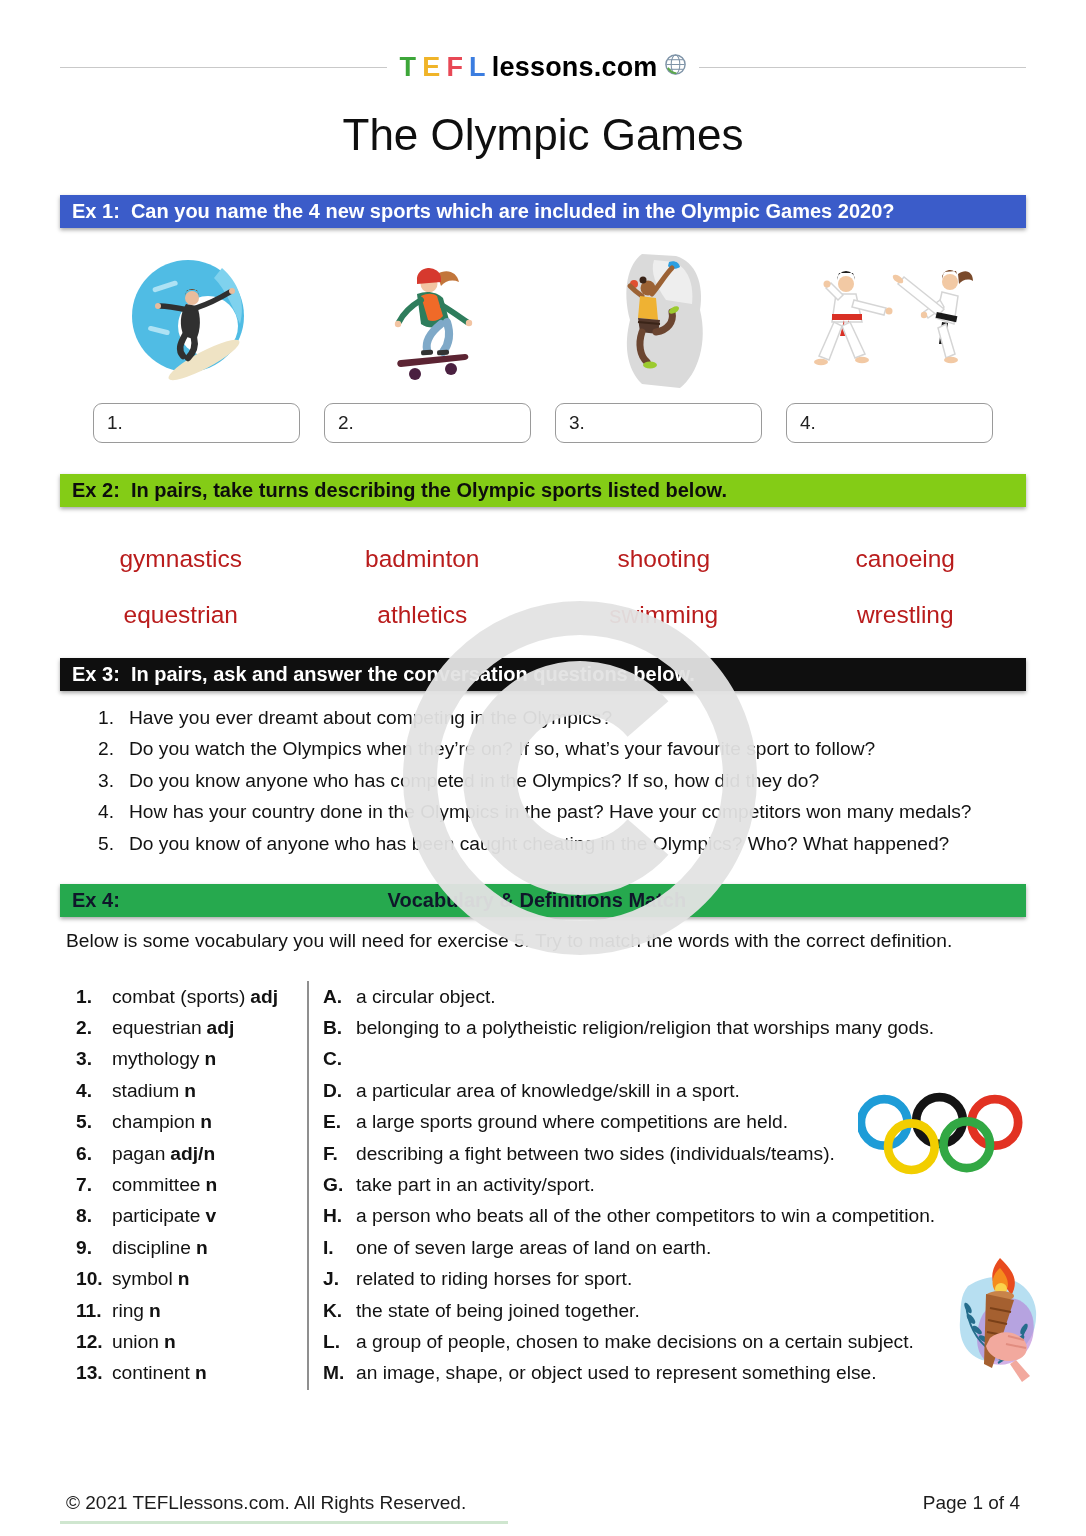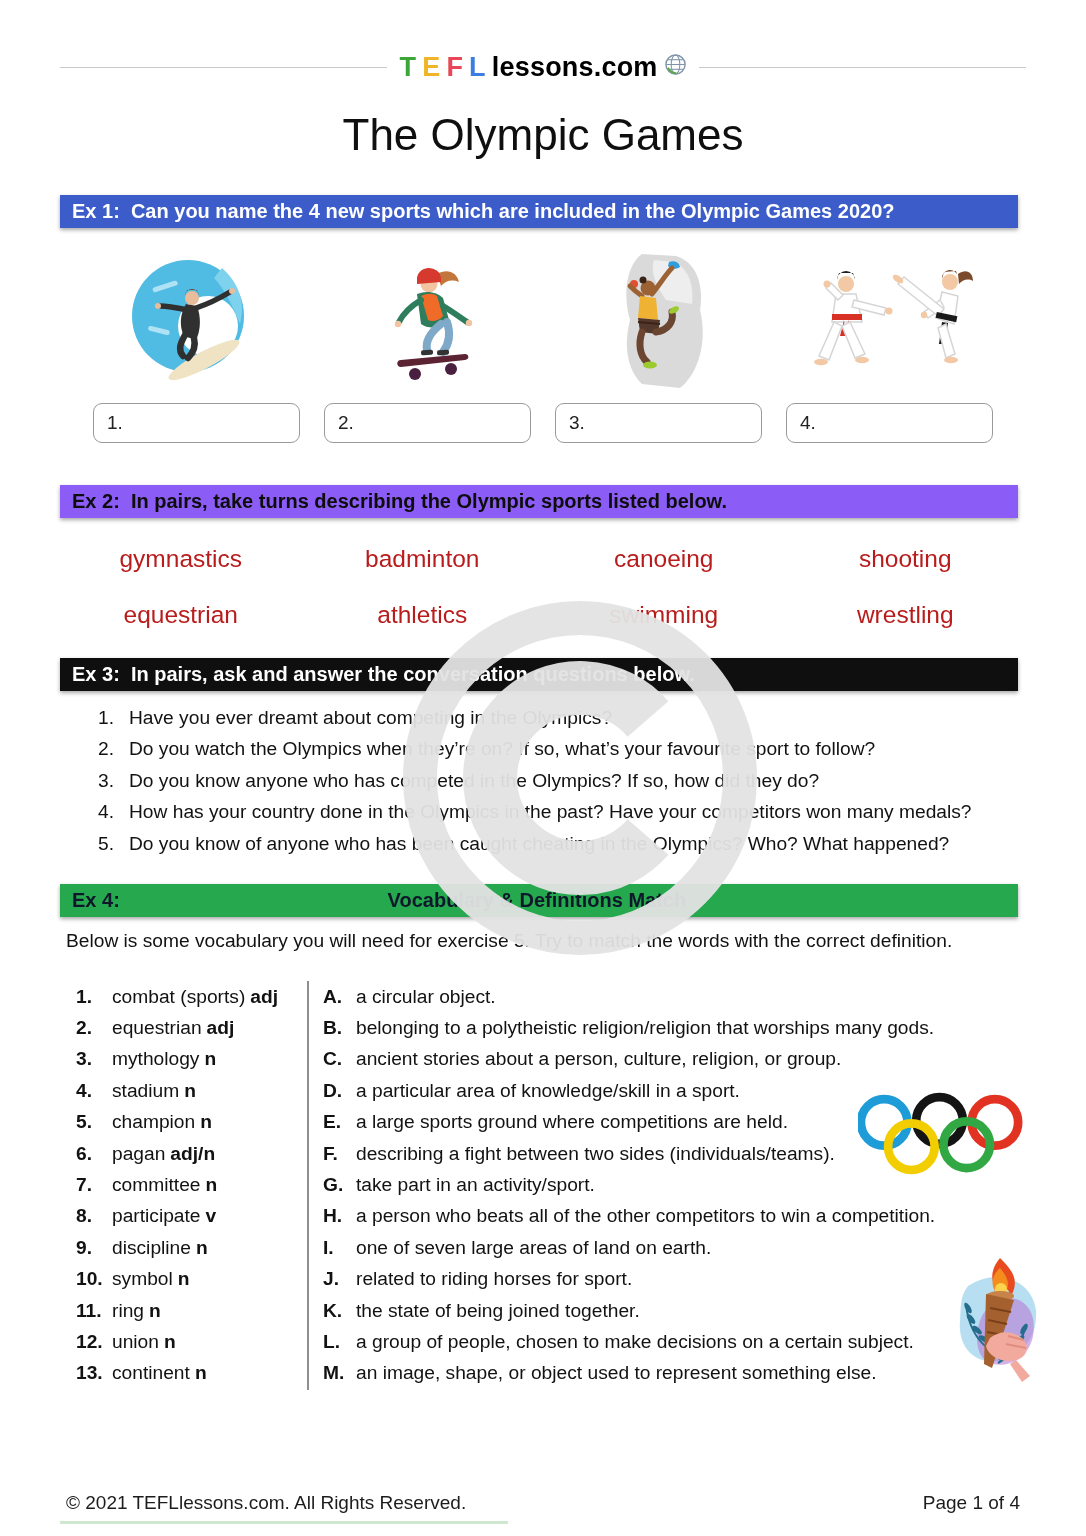"Ex 1: Can you name" .banner { padding-right: 4px -> 12px }
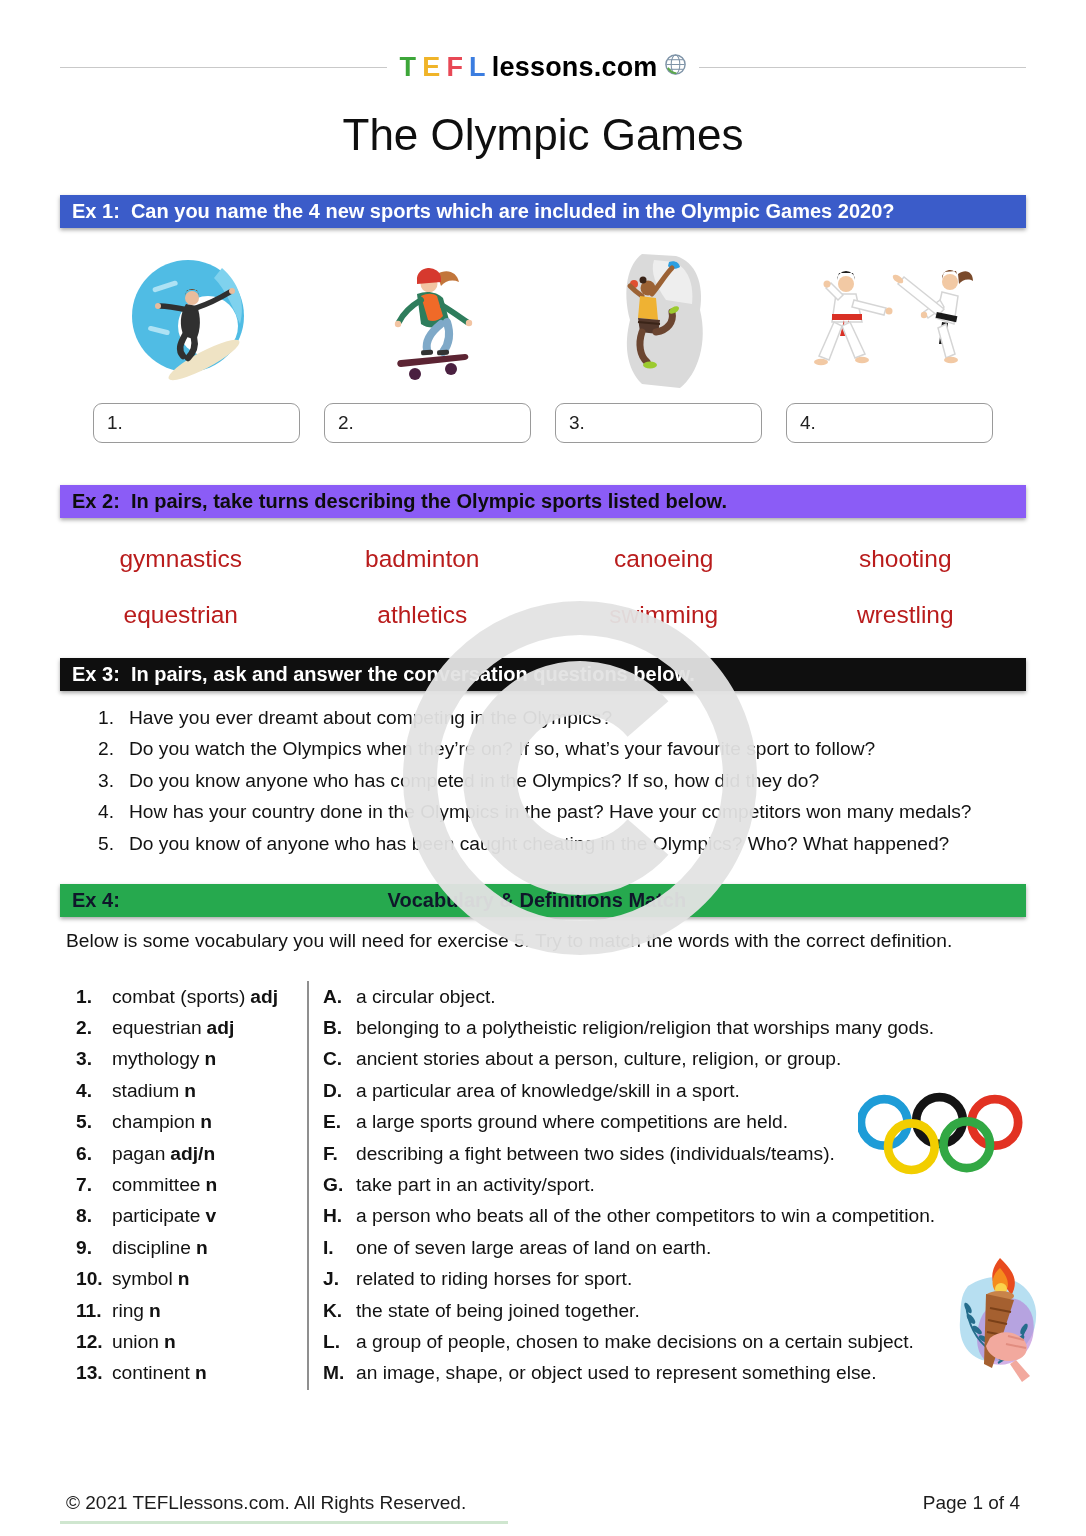"Ex 2: In pairs, take" .banner.yellow { background: #8b5cf6 -> #84cc16; top: 485px -> 474px }
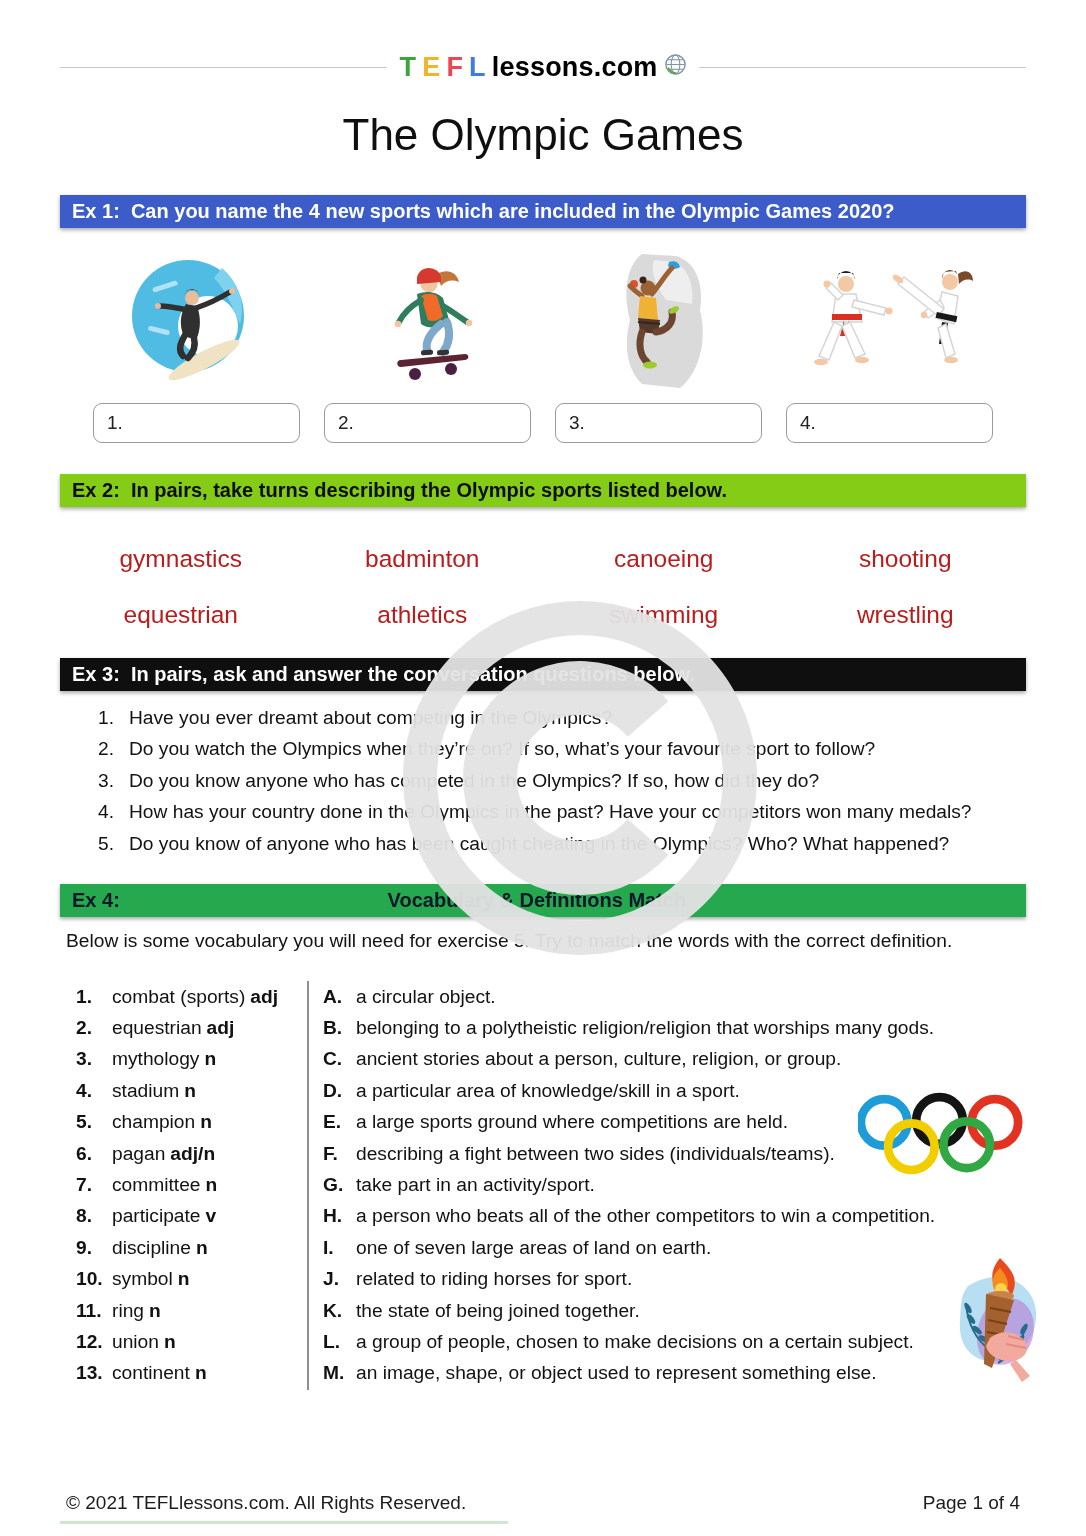"canoeing" span { order: before "shooting" -> after "shooting" }
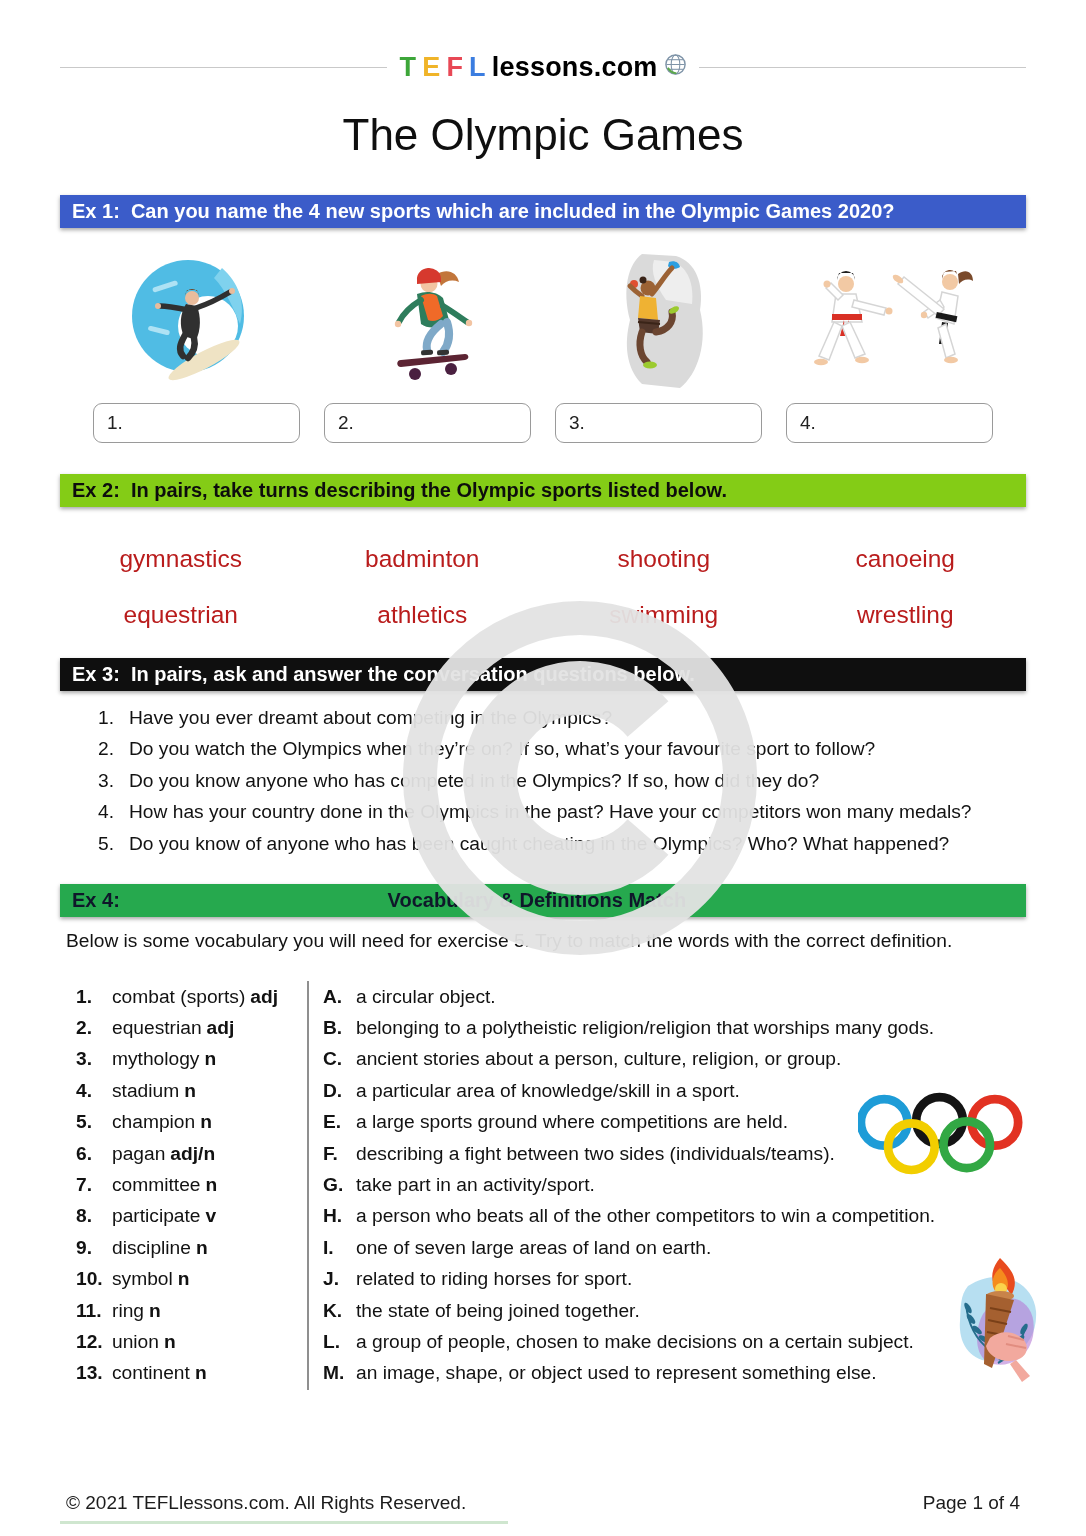"ancient stories about a person," span { html: <span>ancient stories about a person, culture, religion, or group.</span> -> none }
